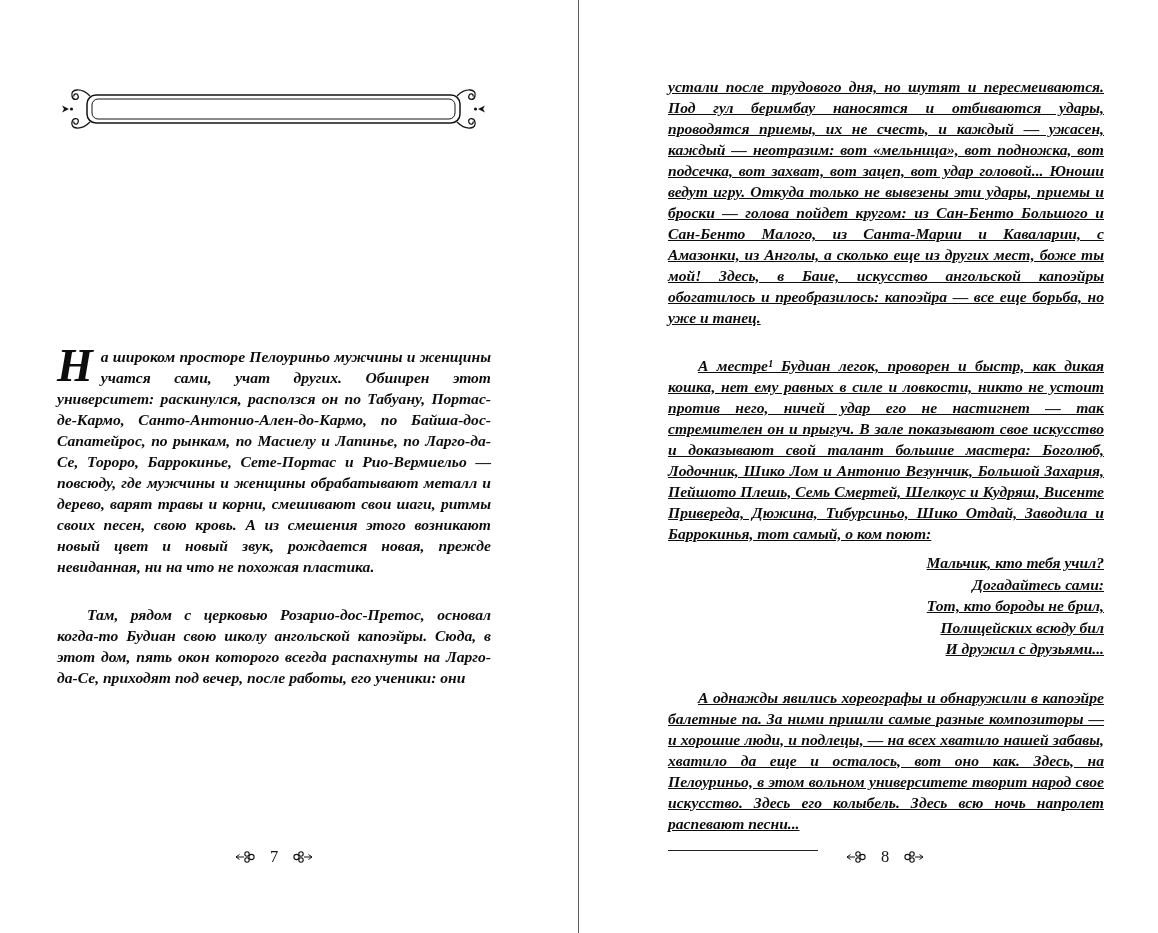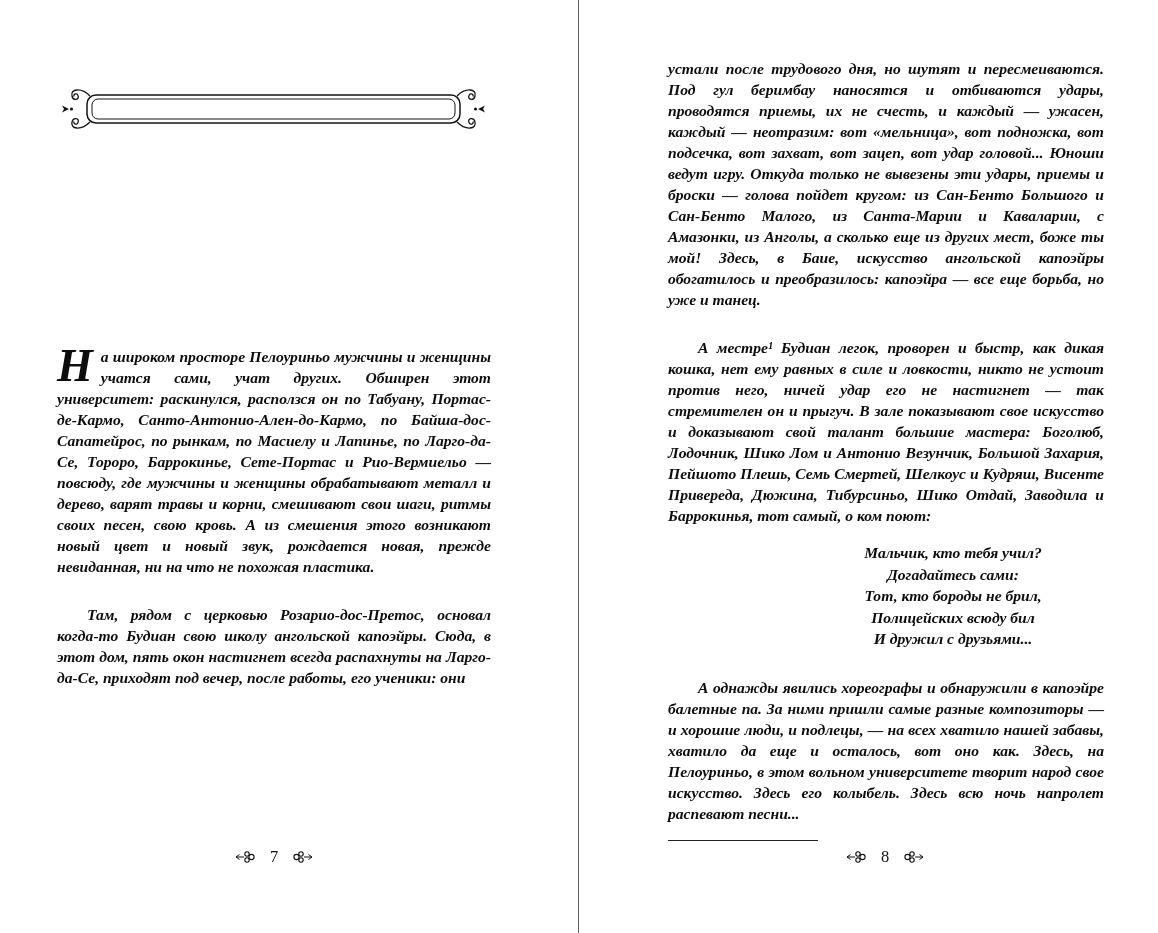"устали после трудового дня, но" .right-text { text-decoration: none -> underline; top: 58px -> 76px }
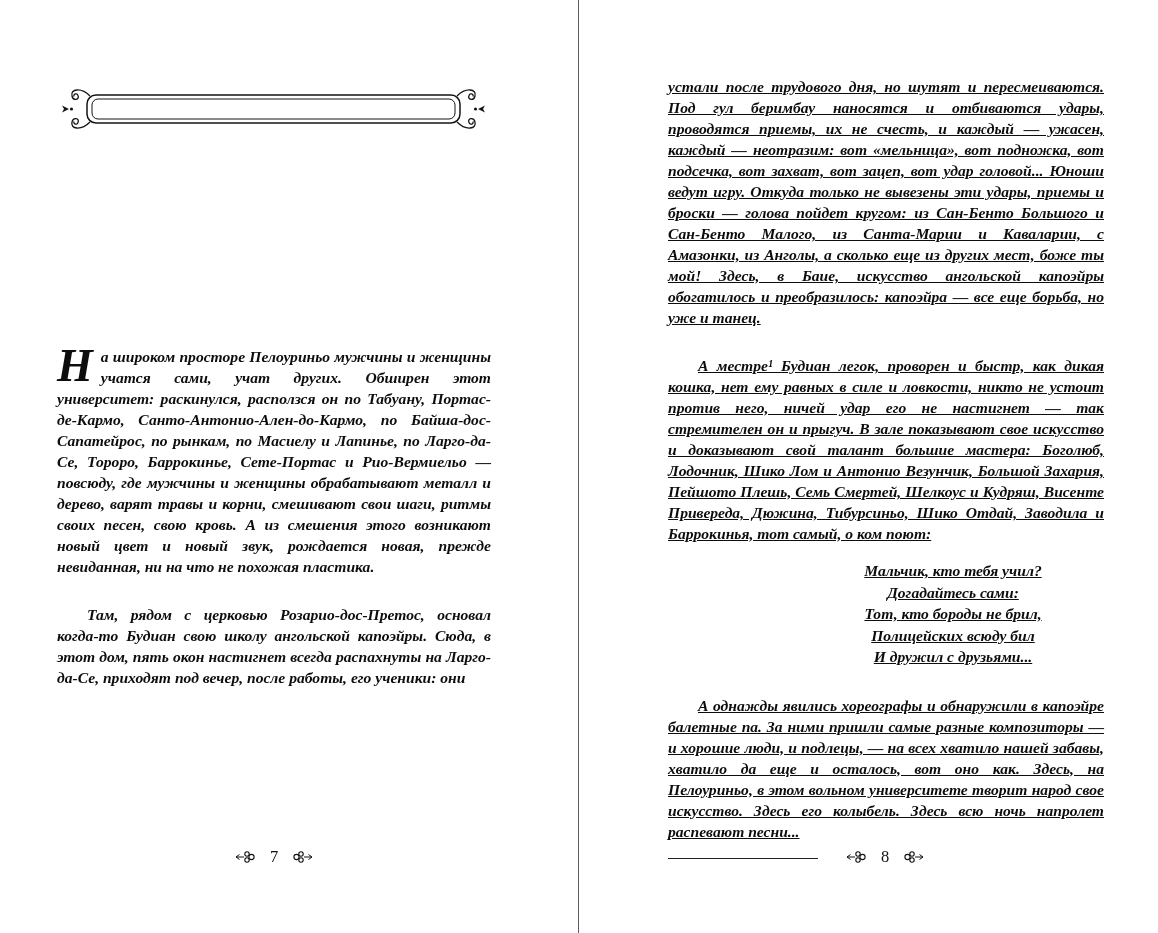"Мальчик, кто тебя учил?" .verse { margin: 16px 0 16px 120px -> 8px 0 16px 120px; text-align: center -> right }
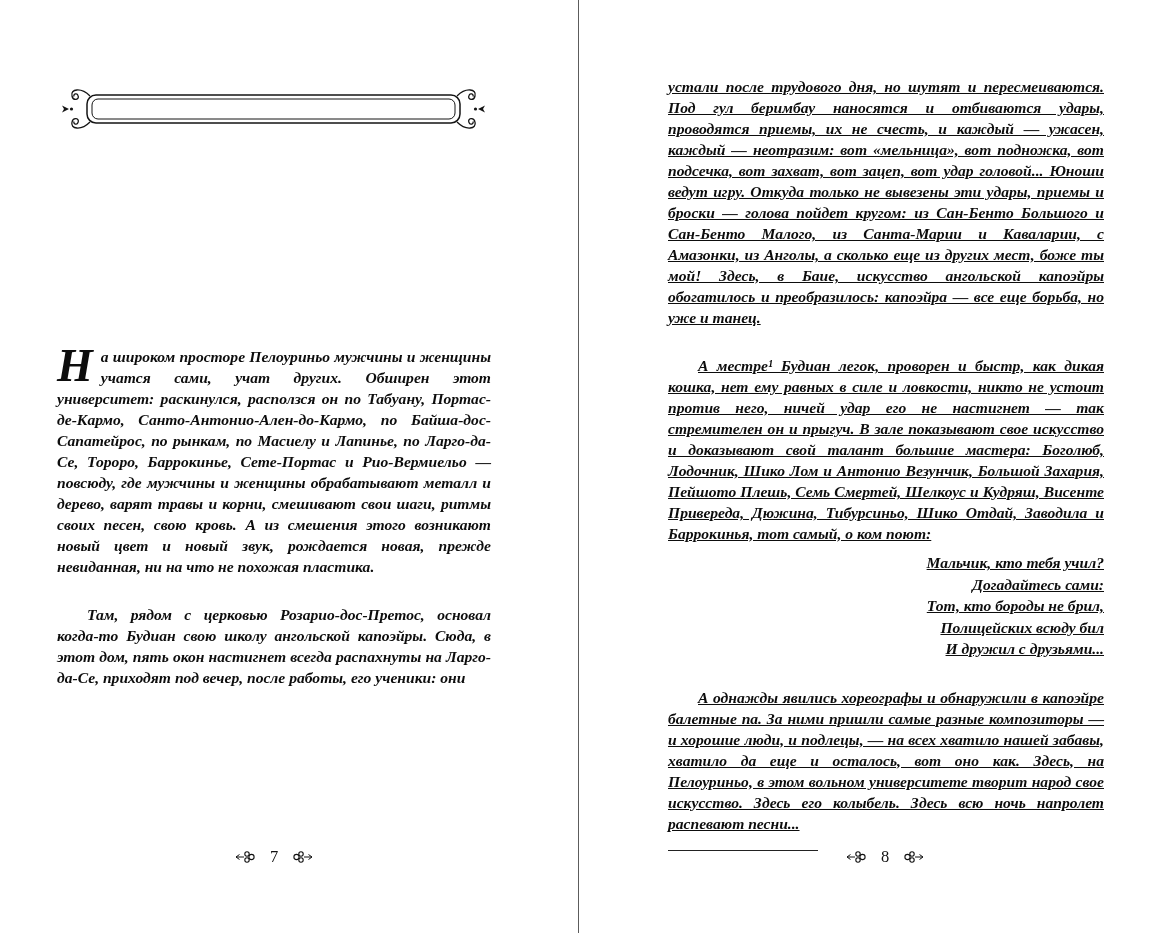"Там, рядом с церковью" p.body { text: настигнет -> которого }
